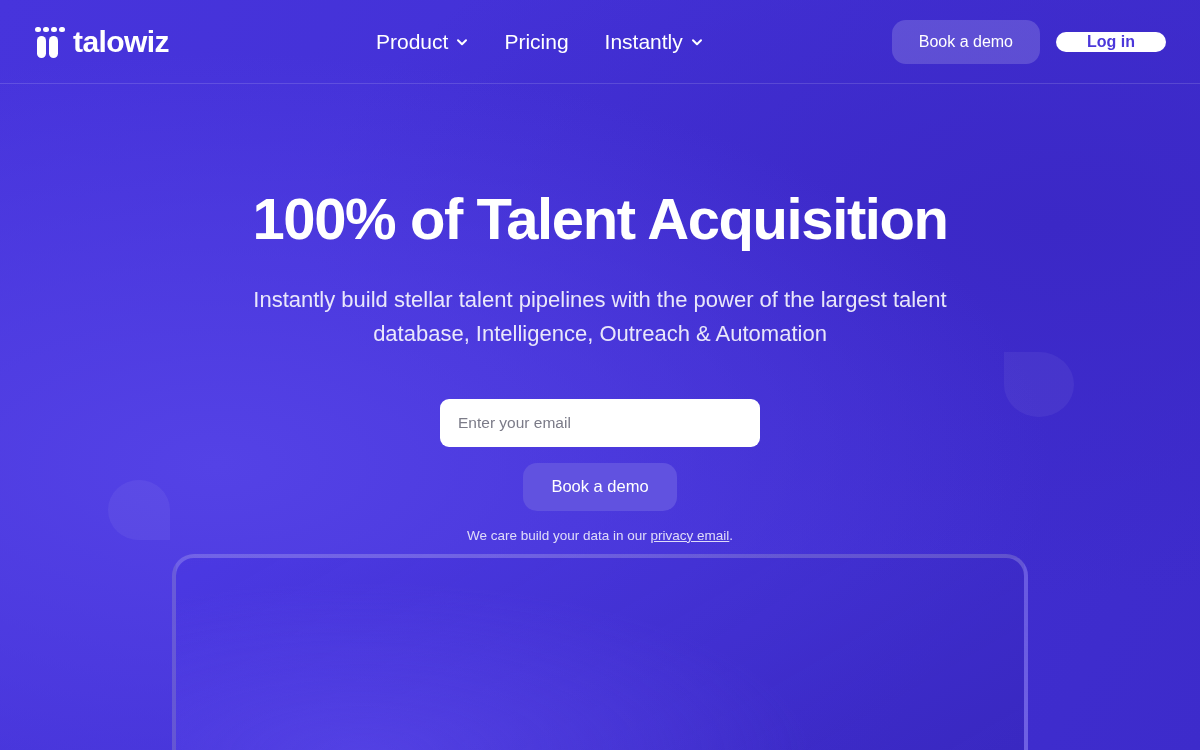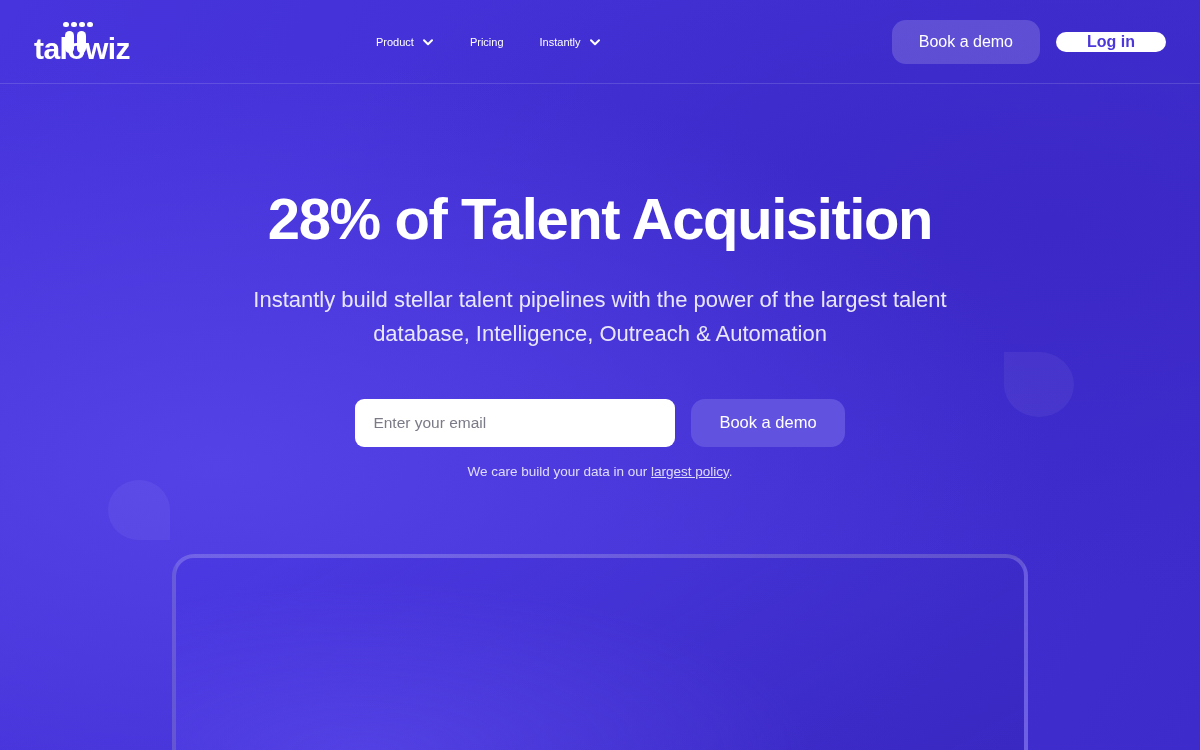"talowiz" .logo { flex-direction: column -> none }
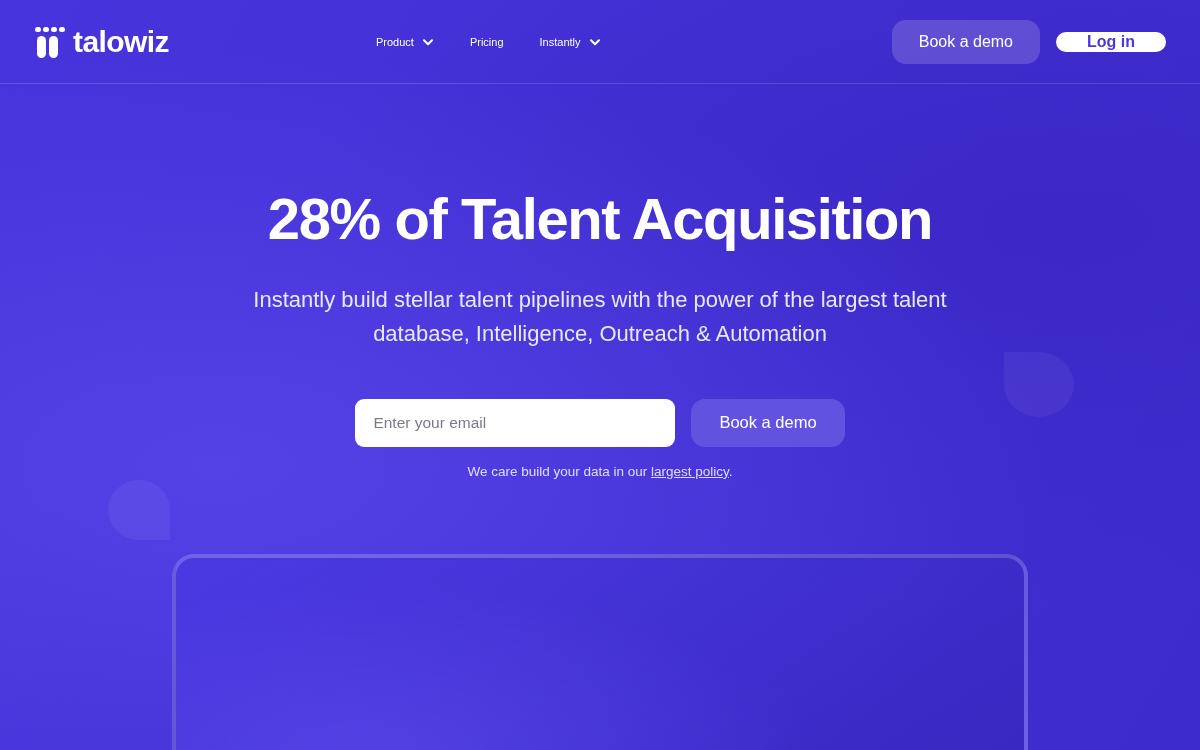"Product" .nav-item { font-size: 11px -> 21px }
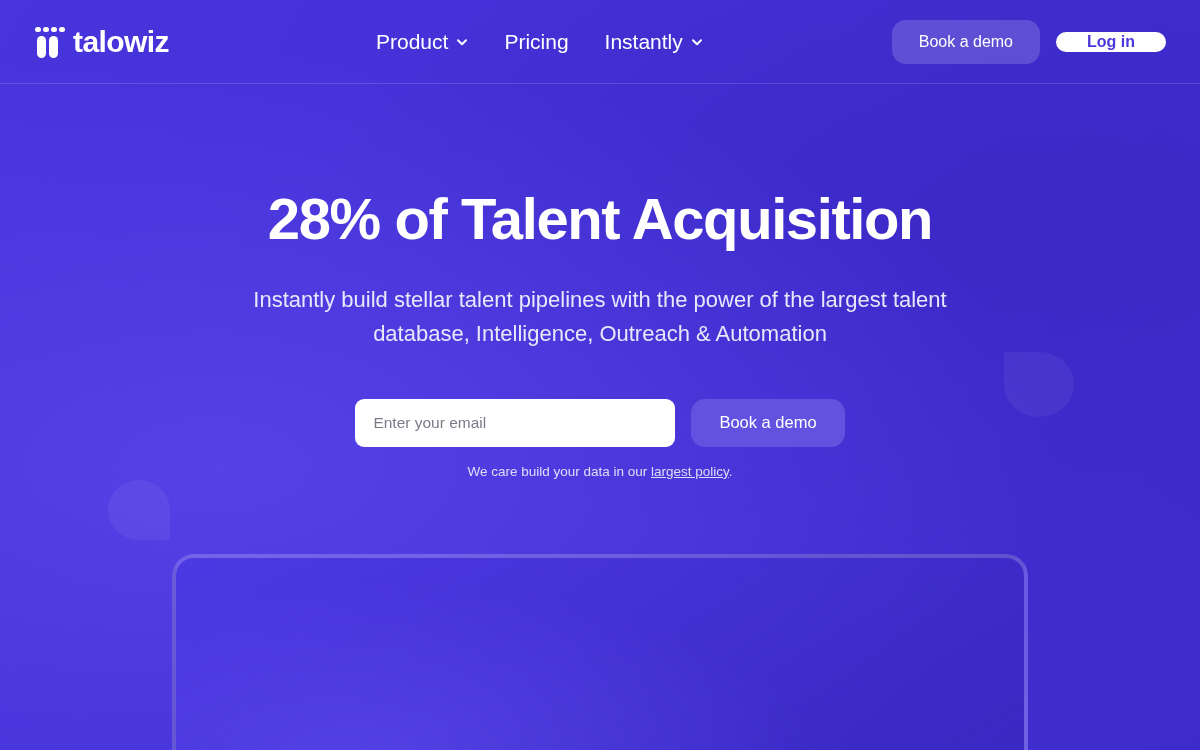"28% of Talent Acquisition" h1 { text: 28% -> 100% }
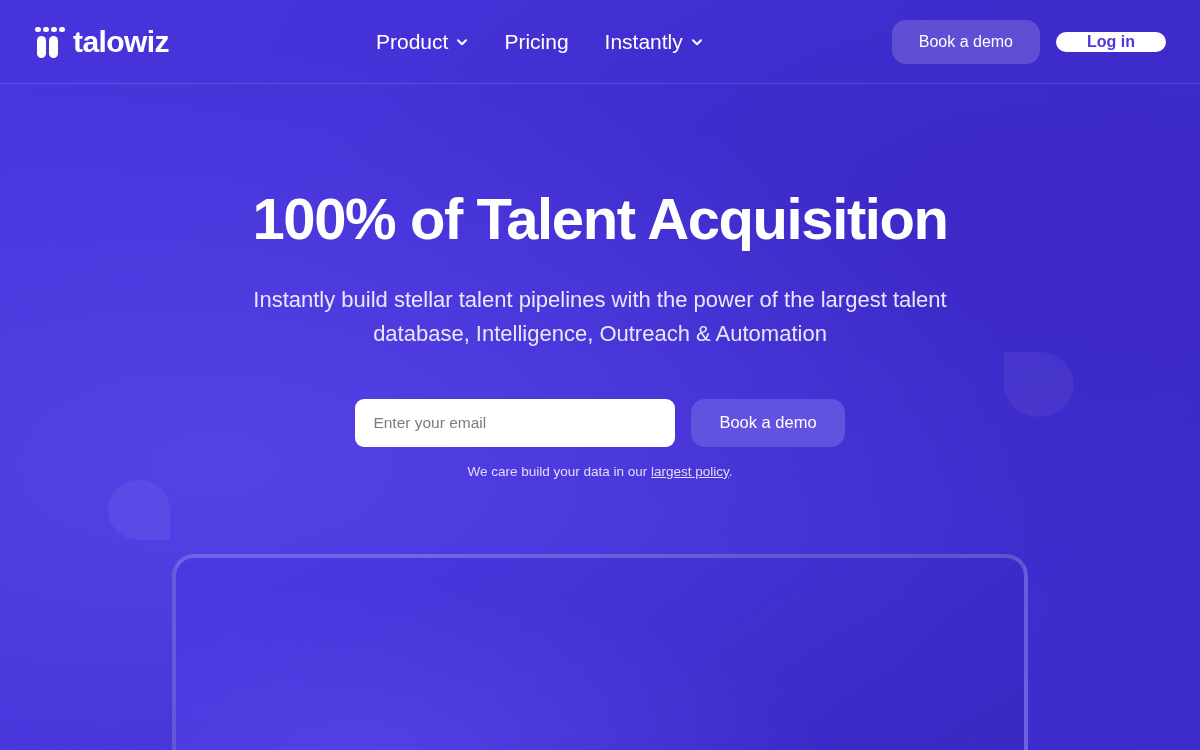"Enter your email" .cta-row { flex-direction: none -> column }
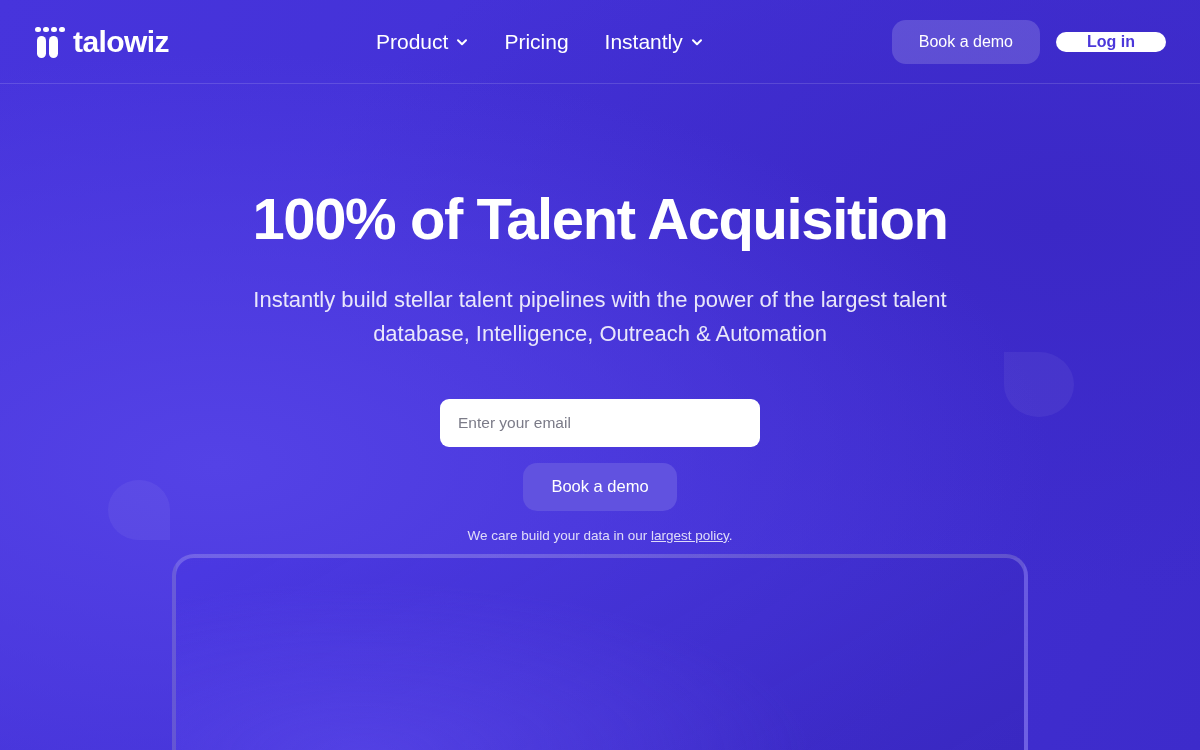"largest policy" a { text: largest policy -> privacy email }
